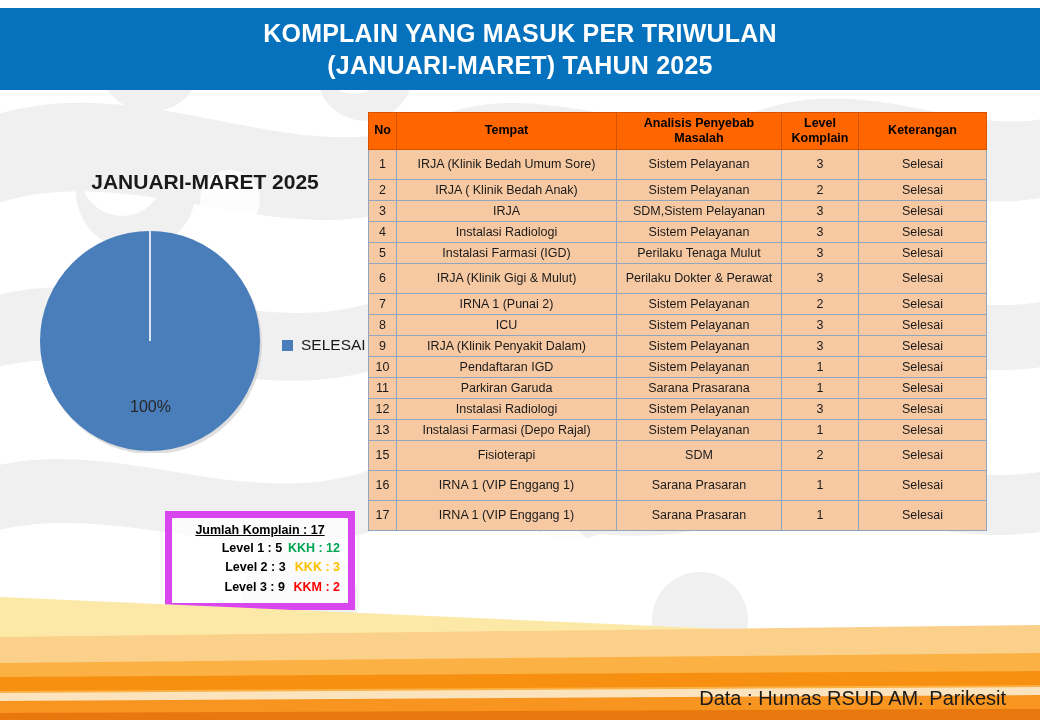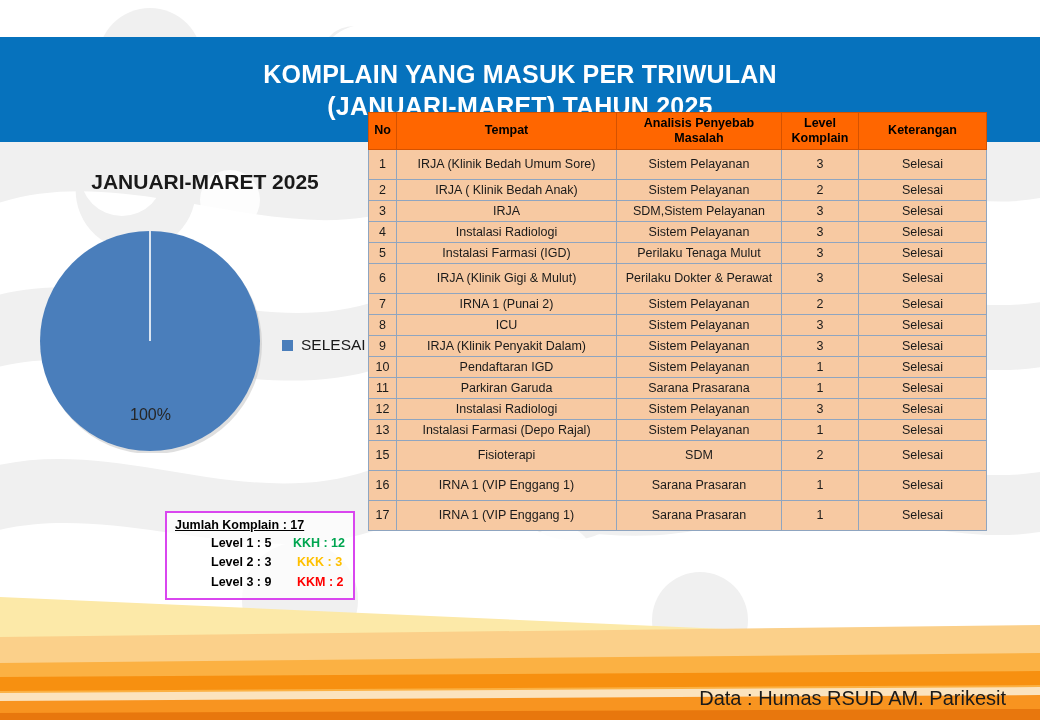"KOMPLAIN YANG MASUK PER TRIWULAN" .title-bar { height: 105px -> 82px; top: 37px -> 8px }
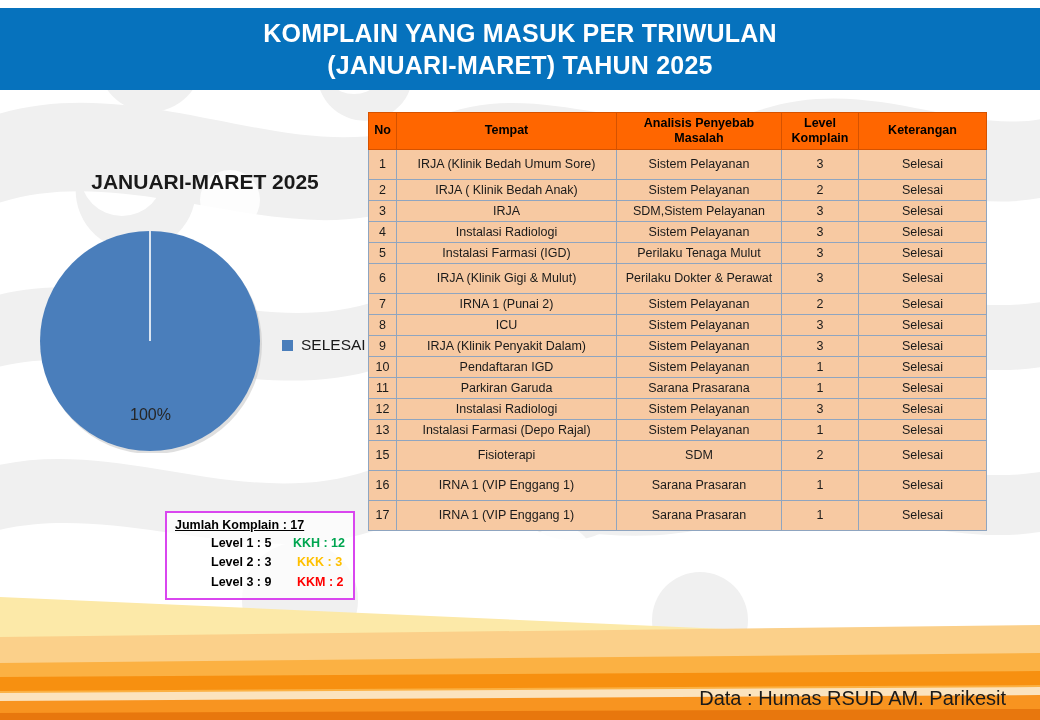"100%" .pie-pct { margin-top: 8px -> none }
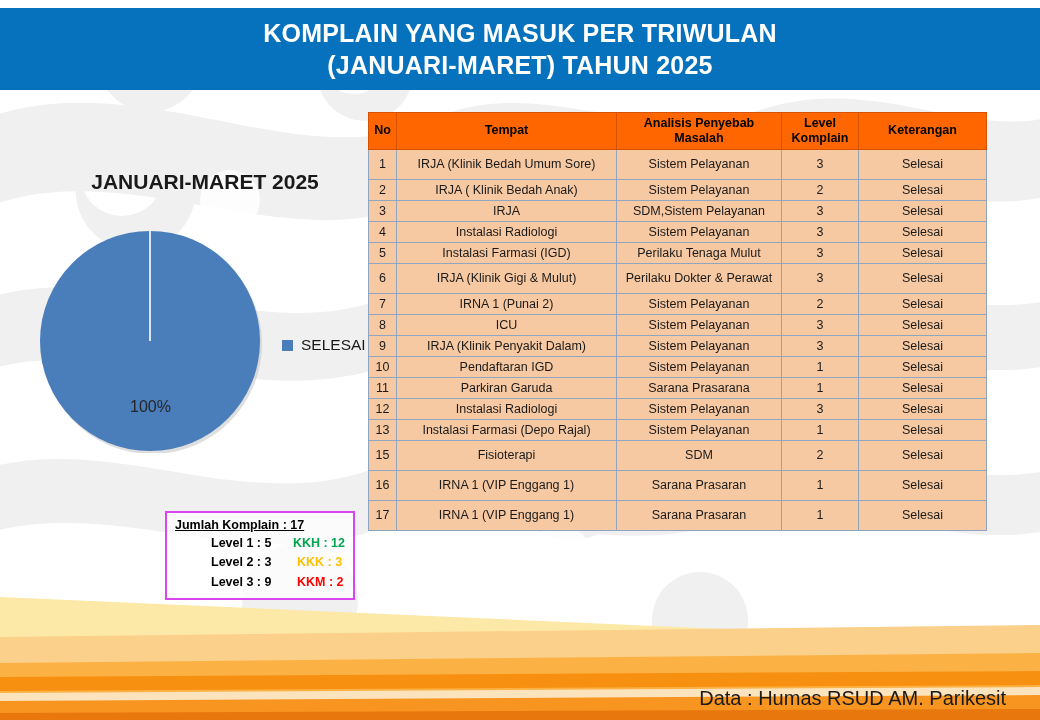"Jumlah Komplain : 17" .summary { border: 2px solid #d946ef -> 7px solid #d946ef; text-align: none -> center }
